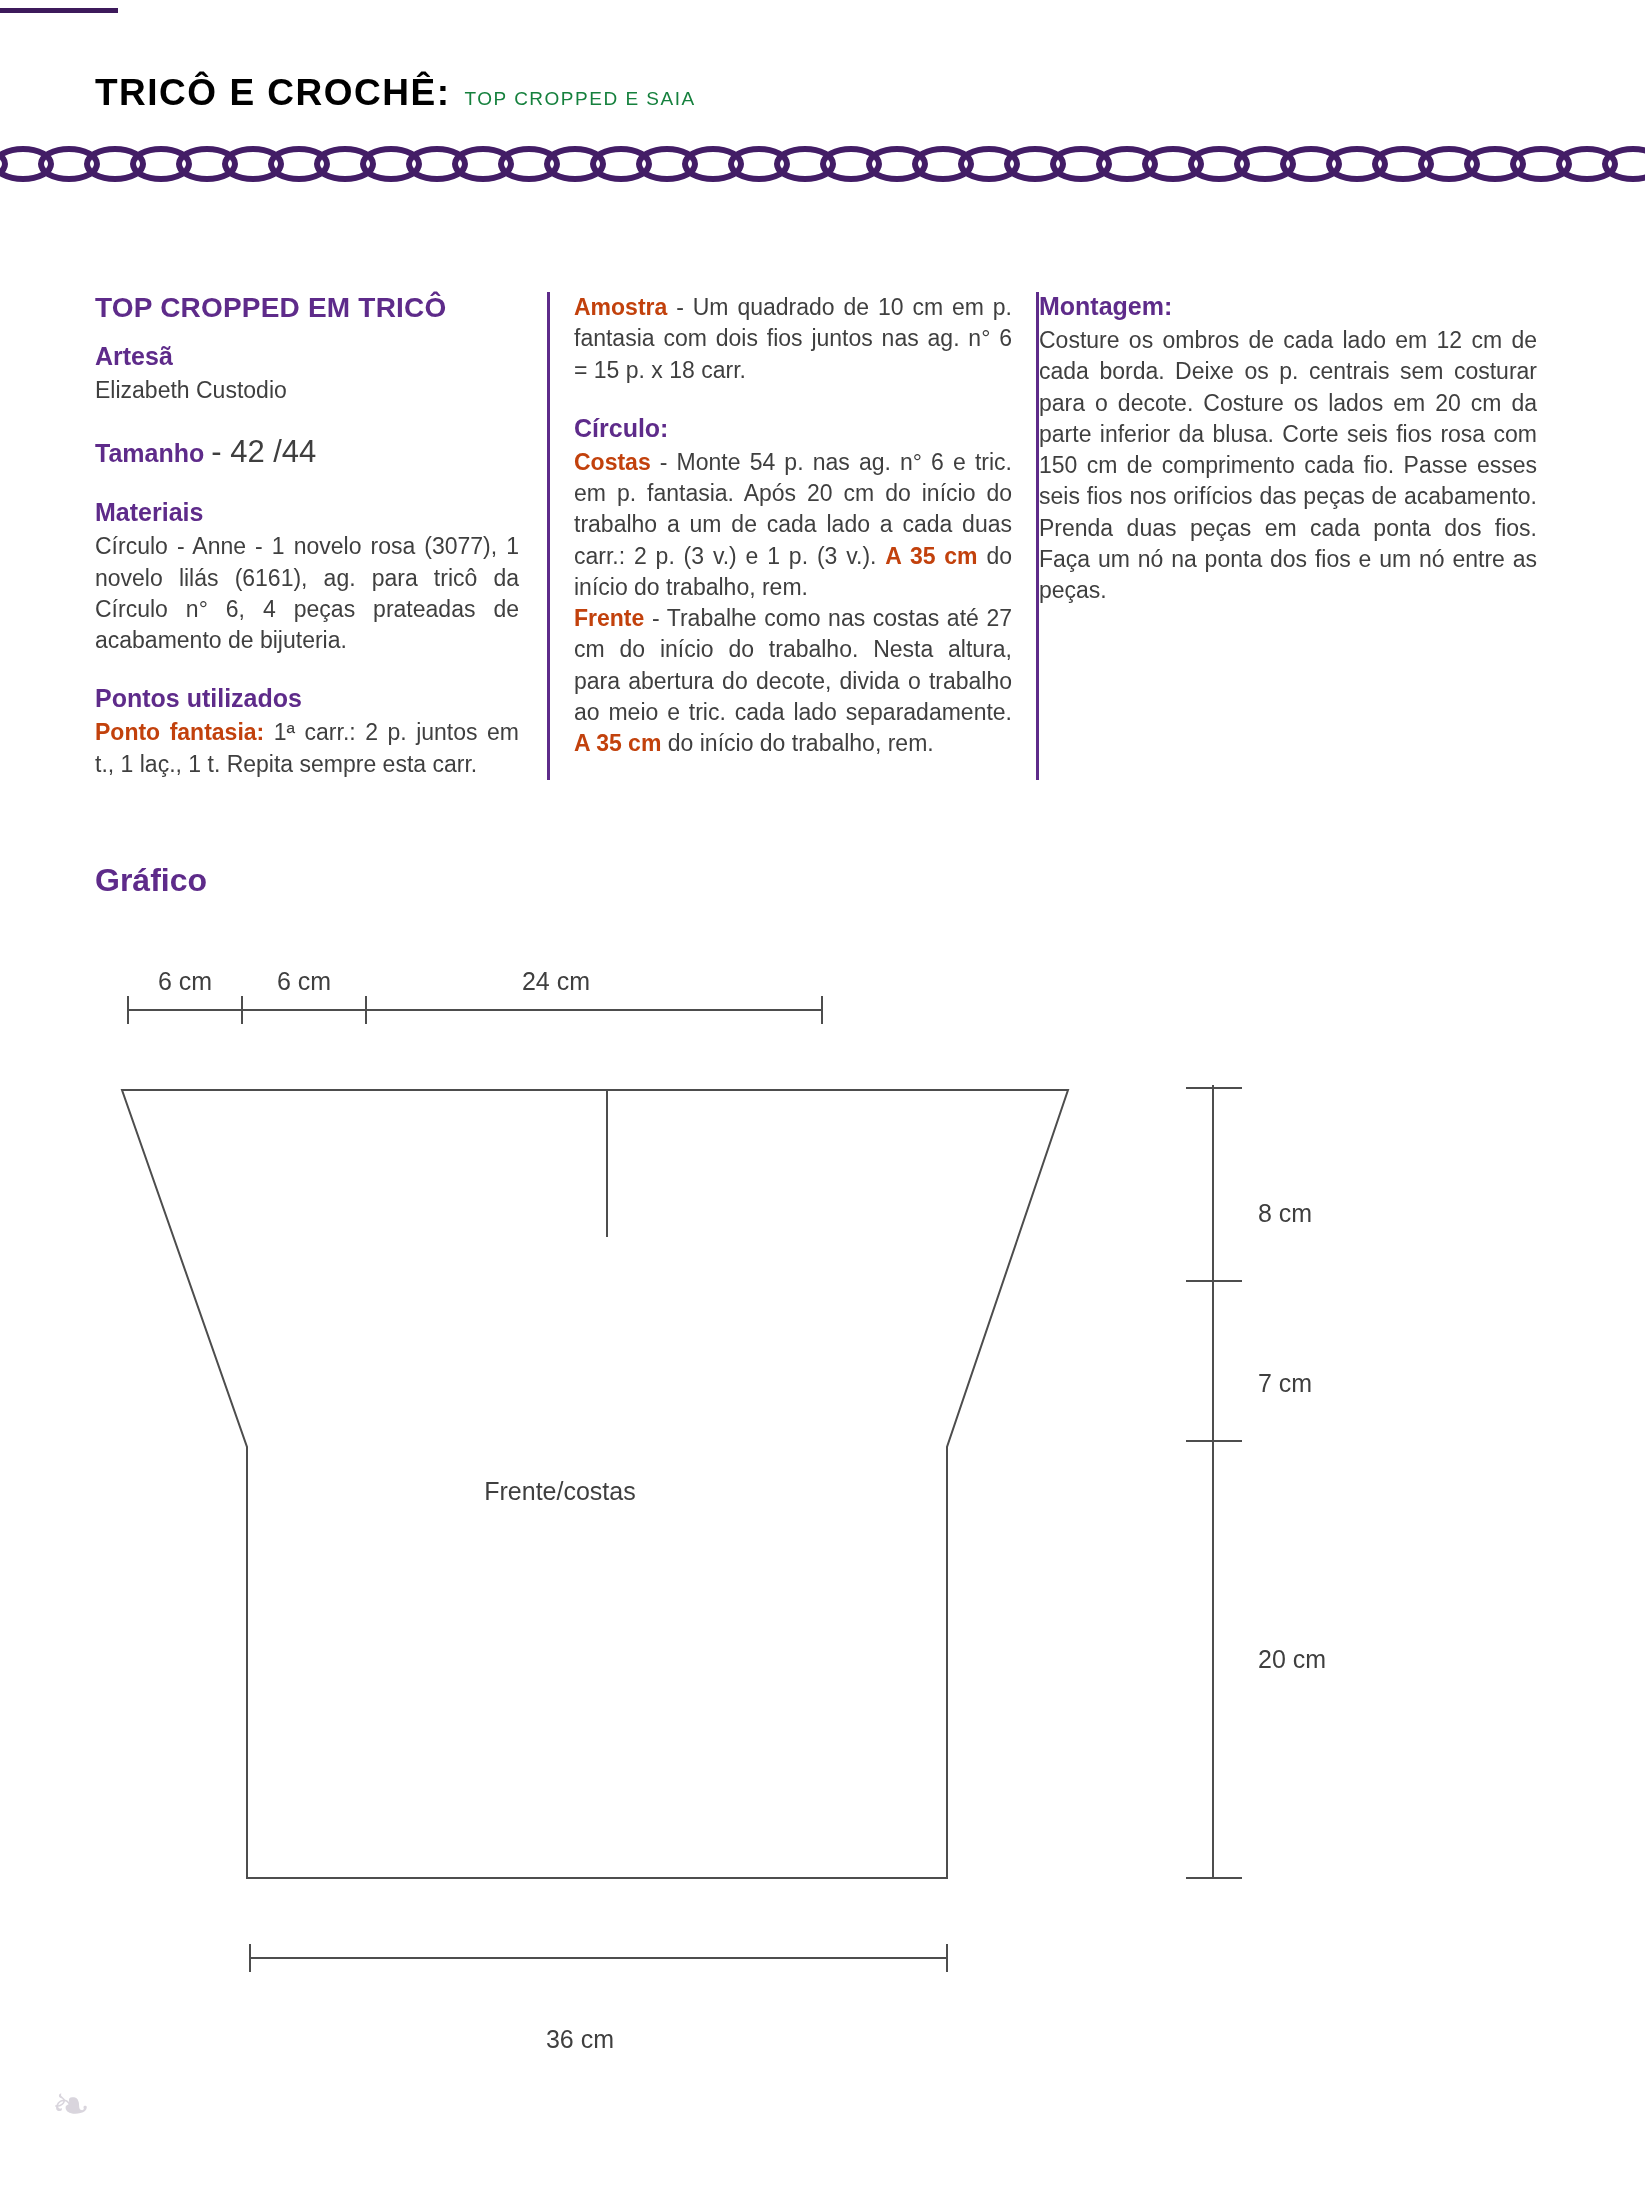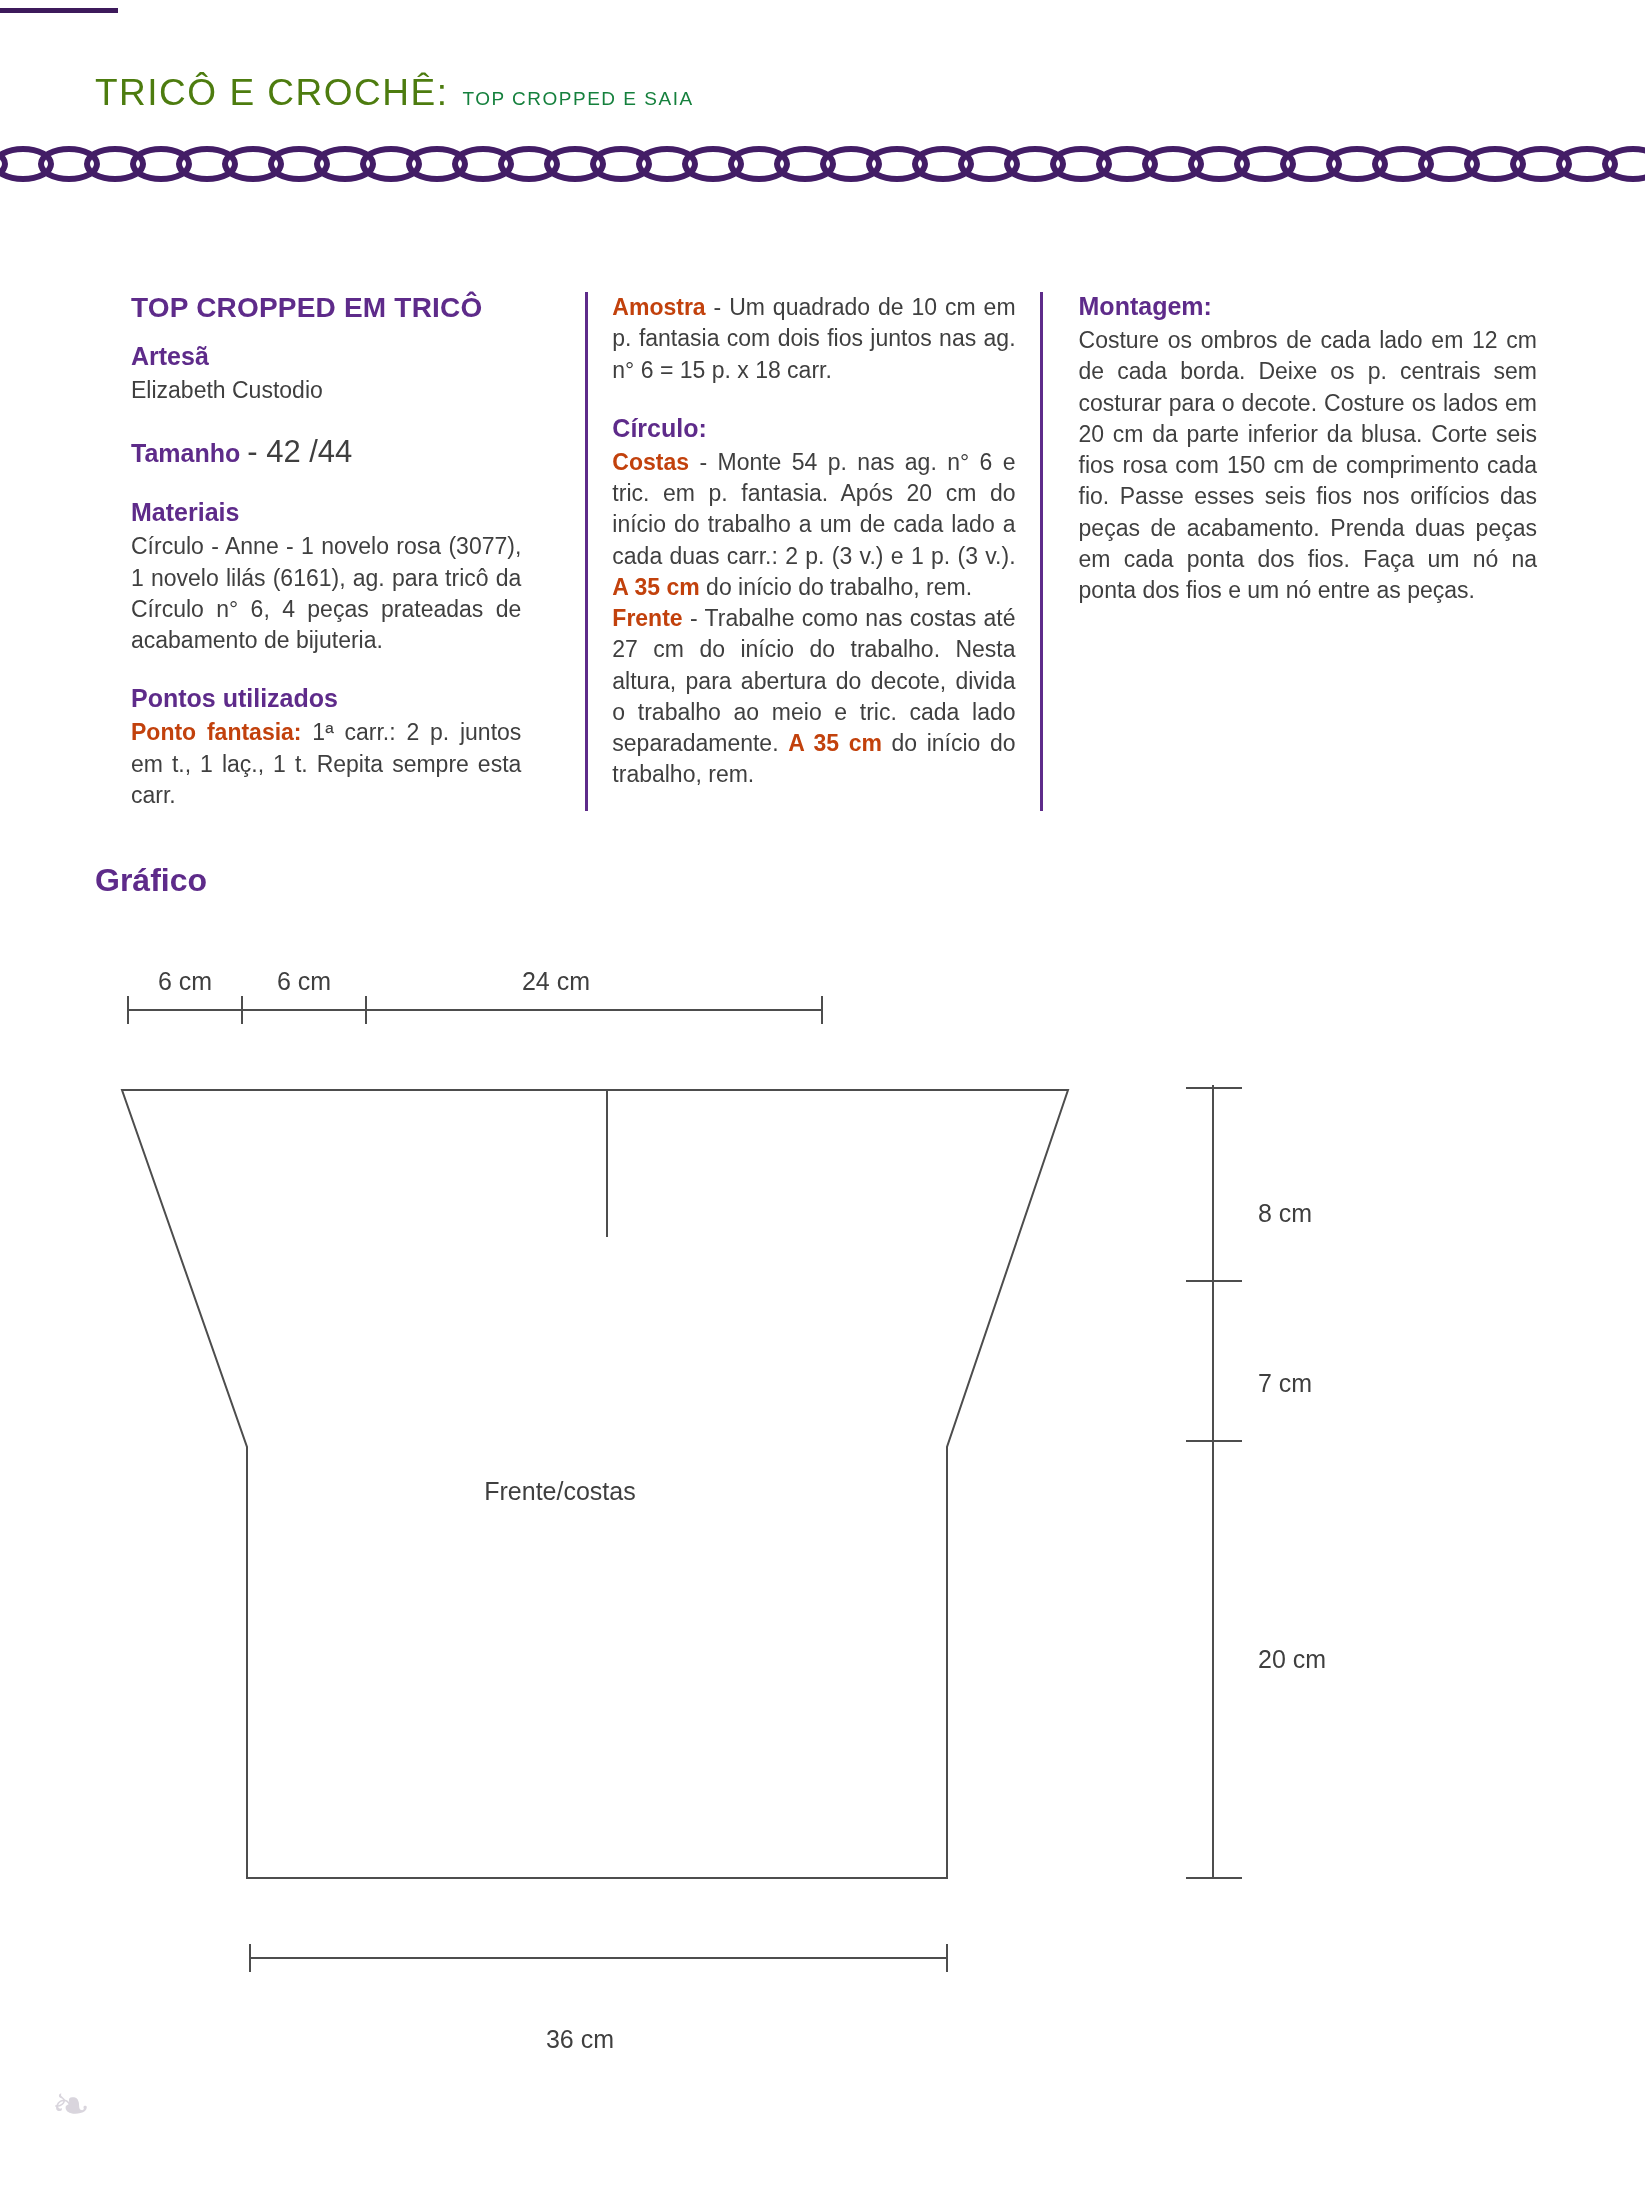"TRICÔ E CROCHÊ:" .header .title { color: #4d7c0f -> #000000; font-weight: 400 -> 700 }
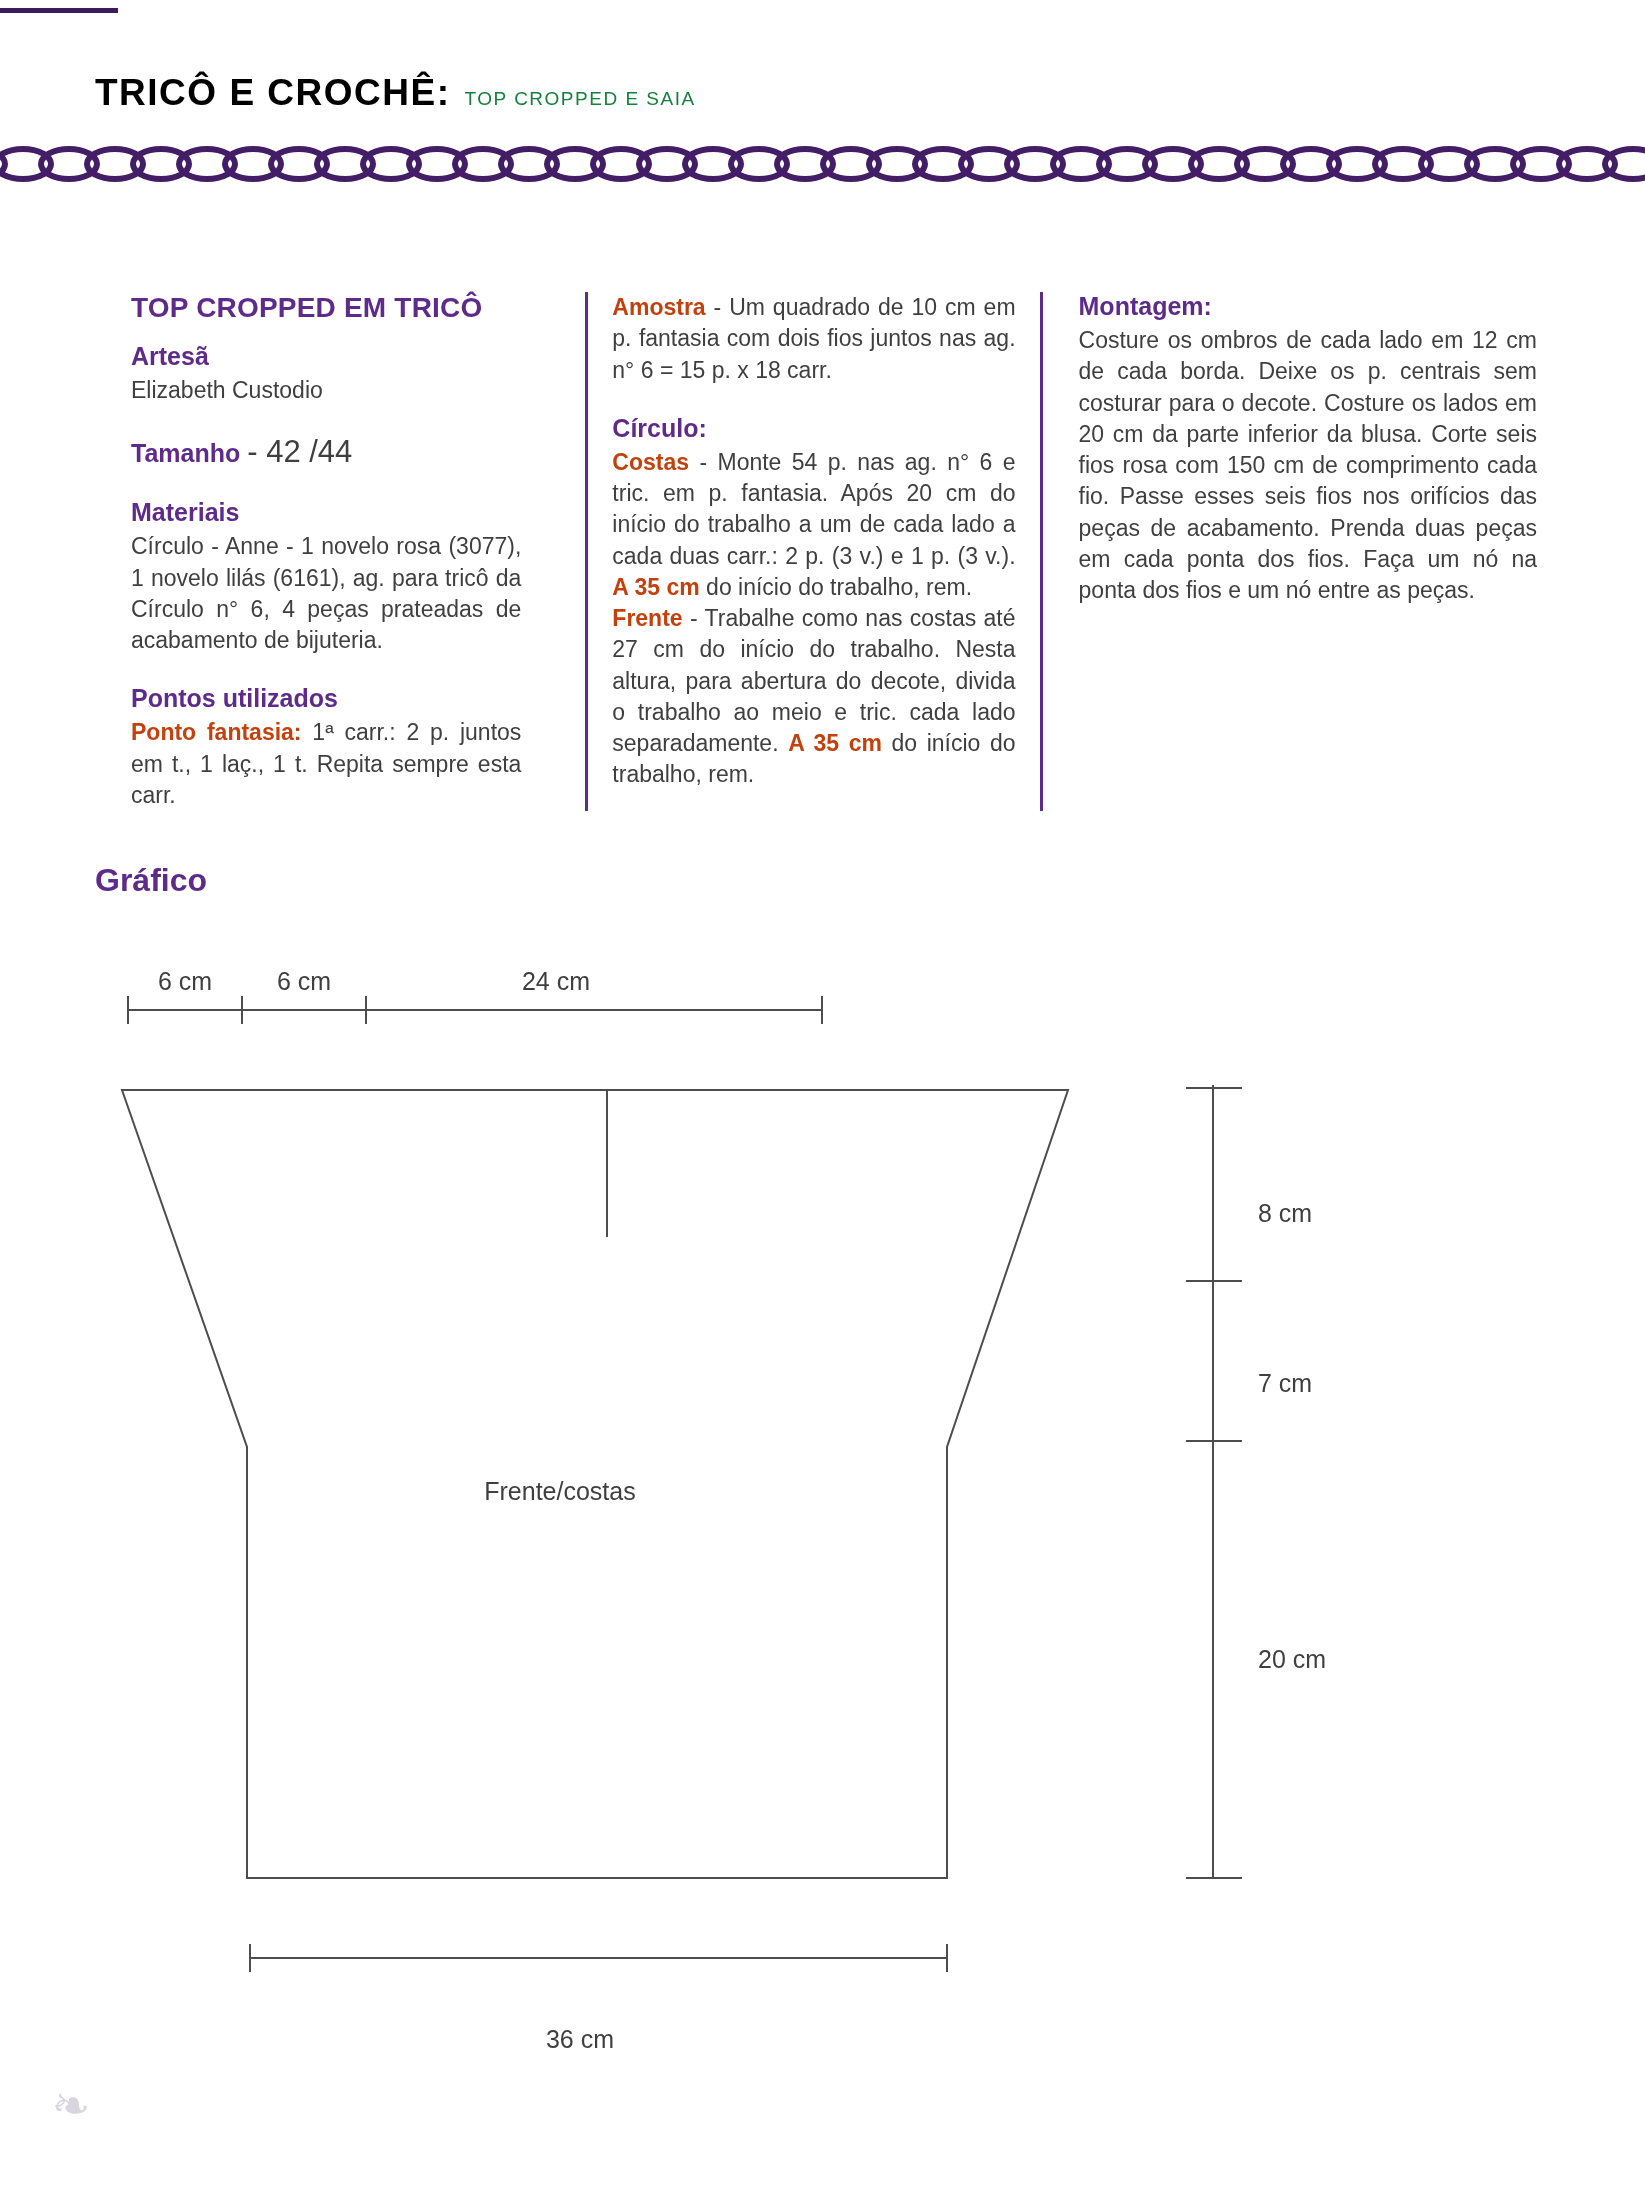"TOP CROPPED EM TRICÔ" .col { margin-left: 36px -> none }
